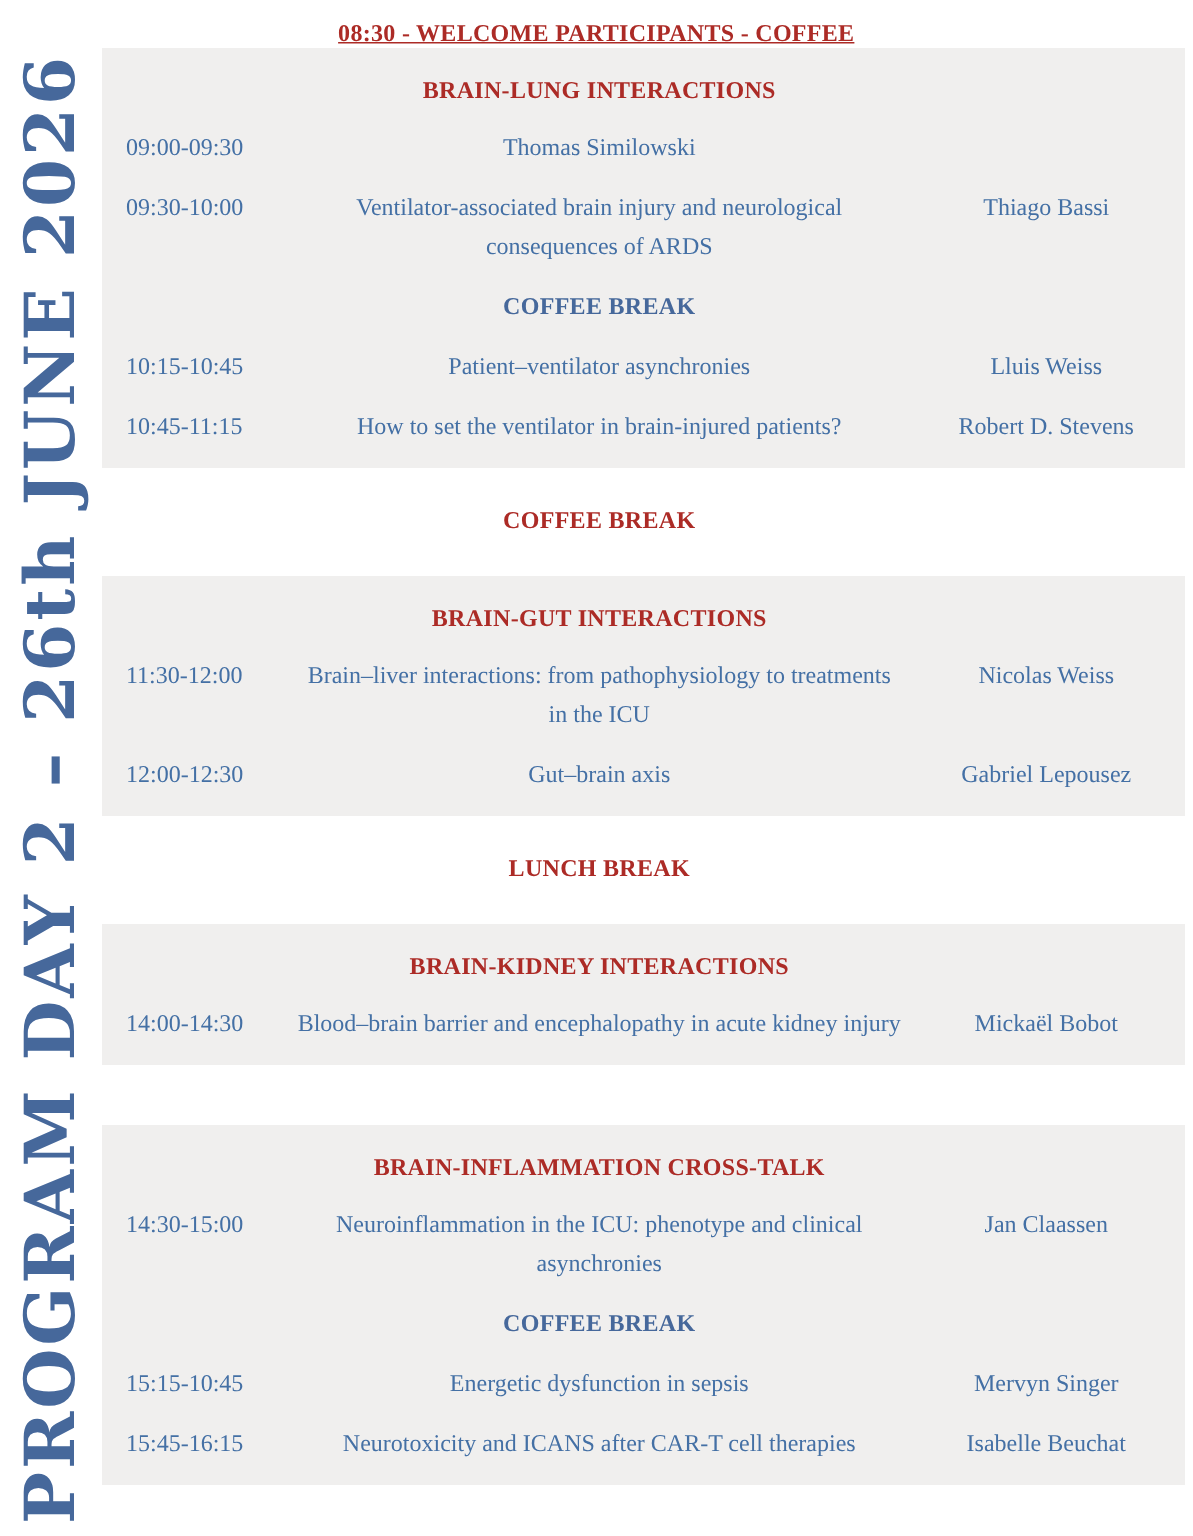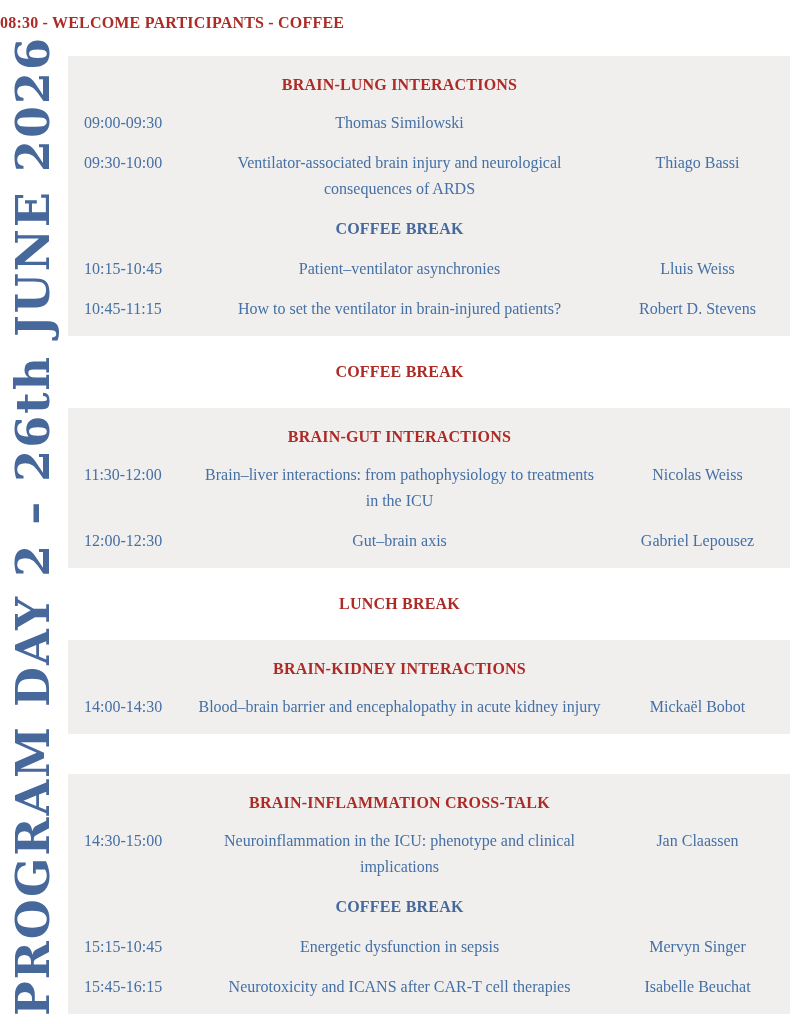"08:30 - WELCOME PARTICIPANTS -" .banner { text-align: none -> center; text-decoration: none -> underline }
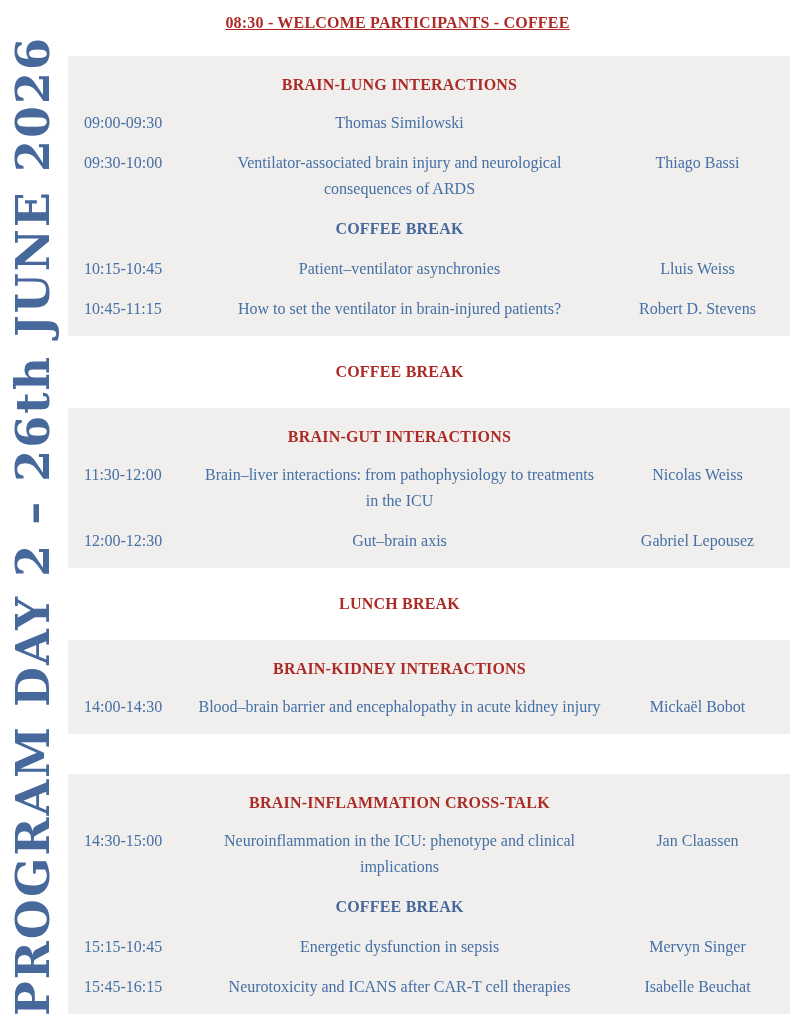"BRAIN-LUNG INTERACTIONS" .block-1 { margin-top: 24px -> none }
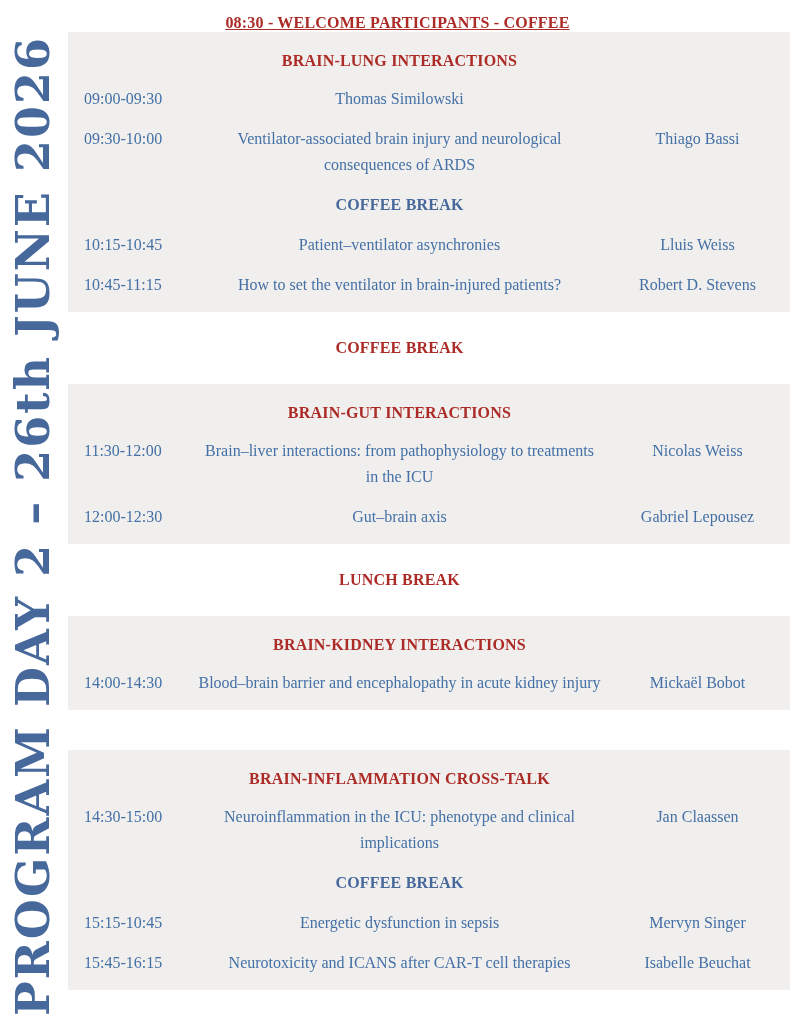"Neuroinflammation in the ICU: phenotype" div.title { text: implications -> asynchronies }
